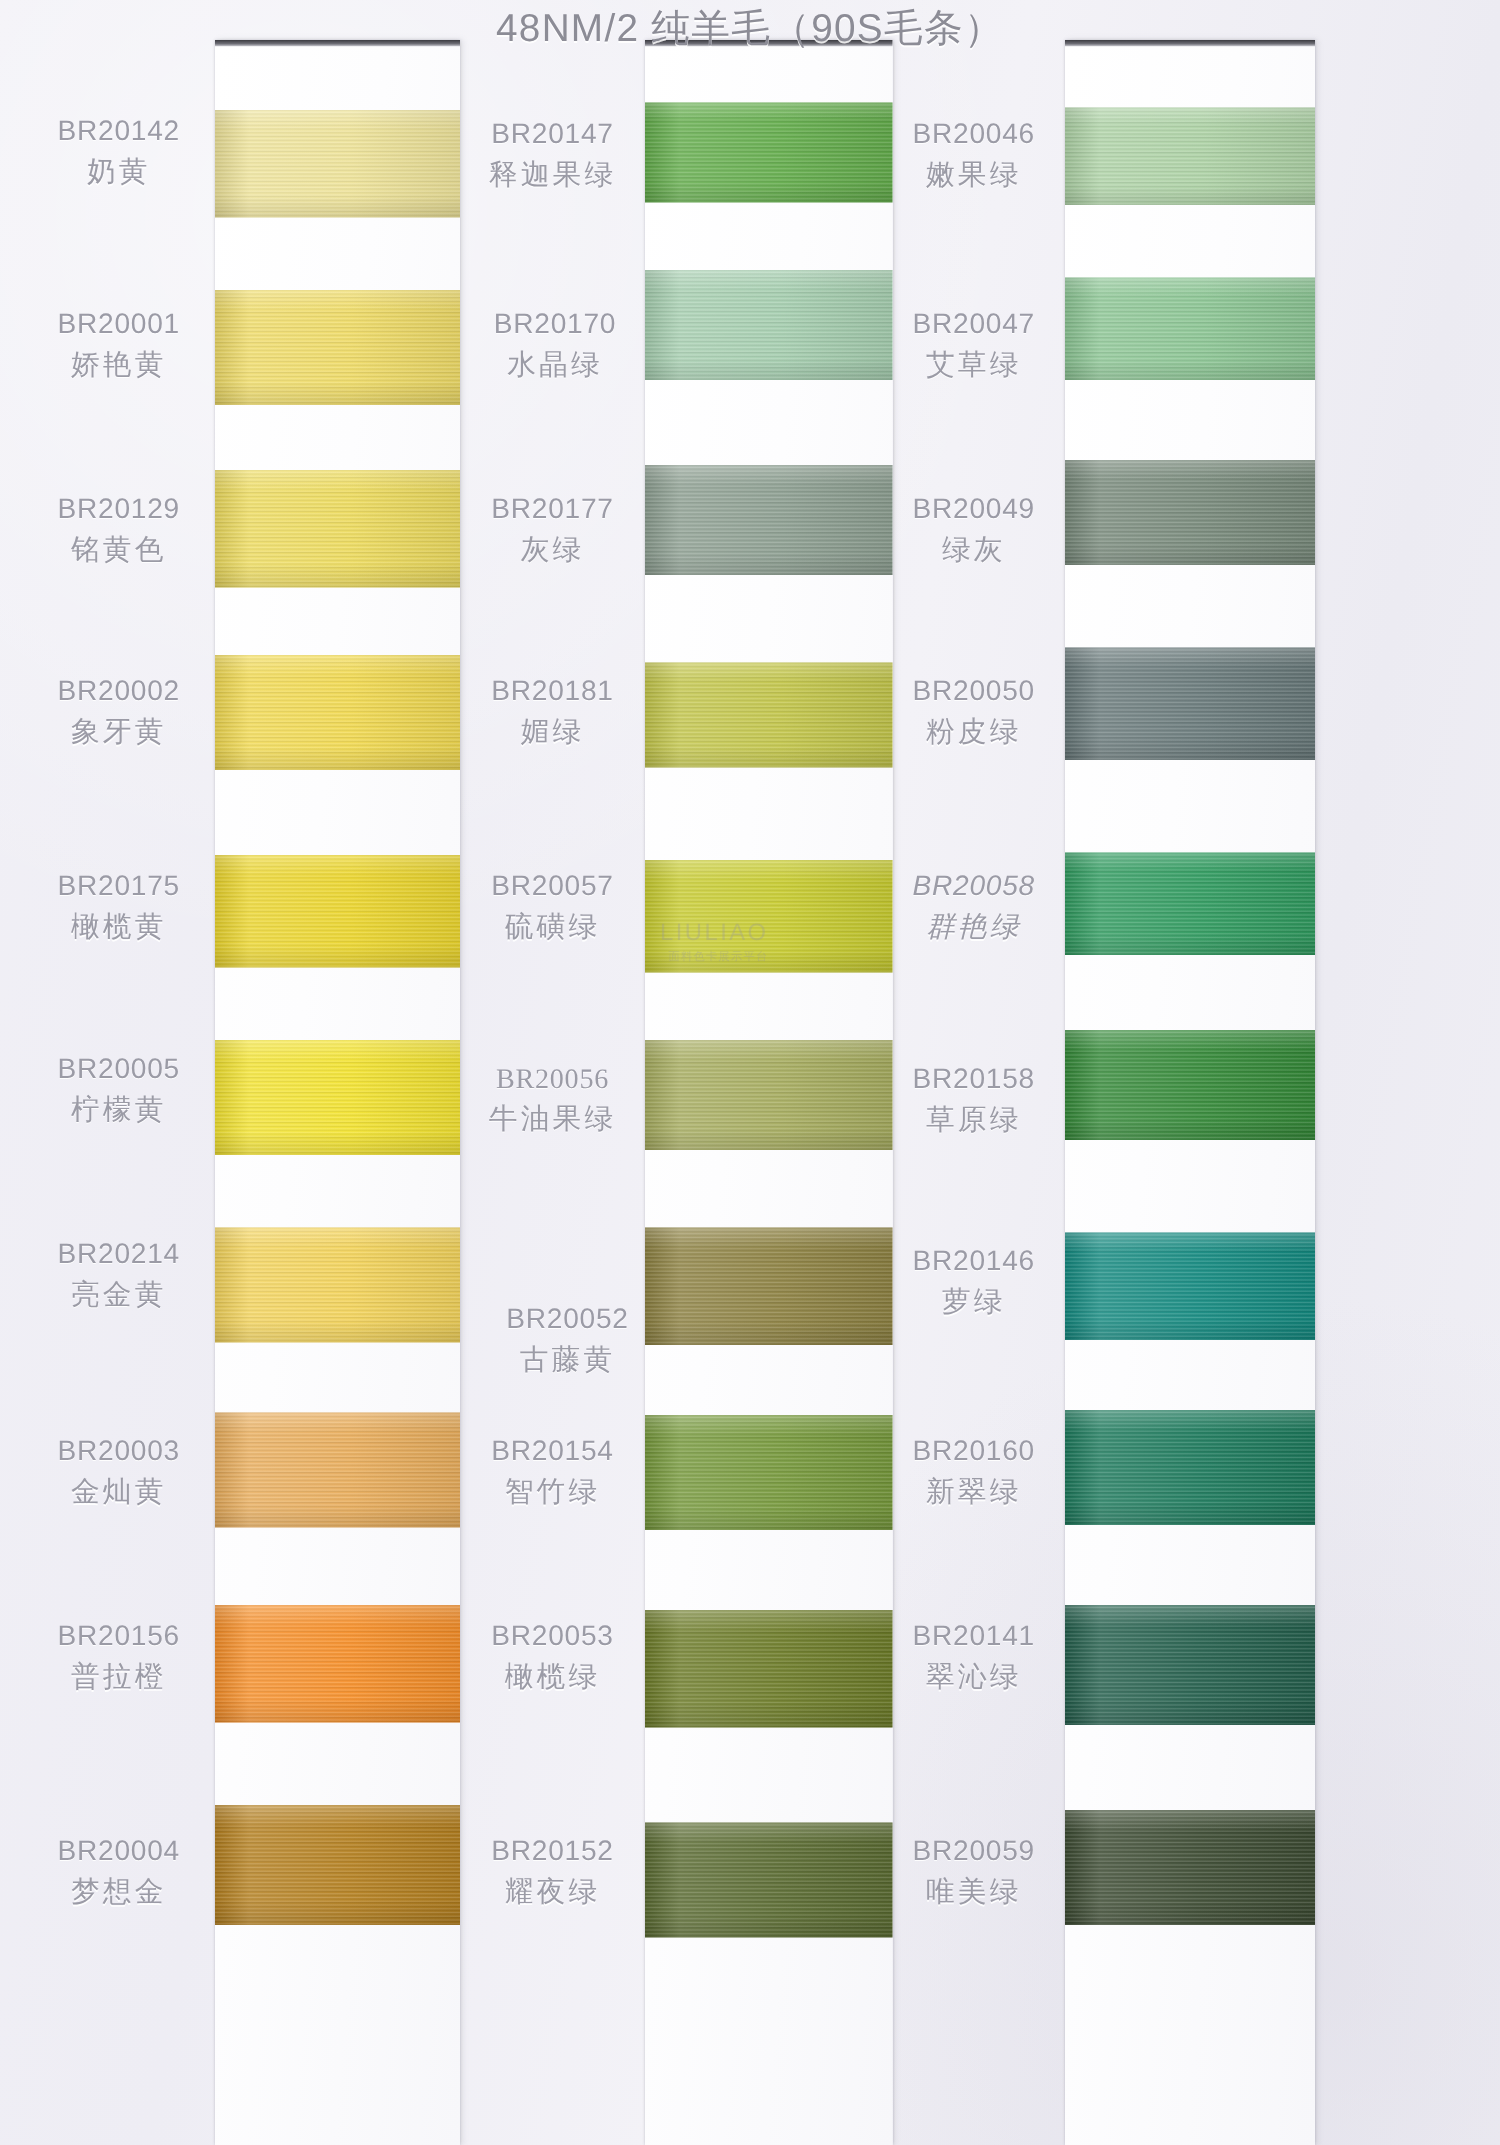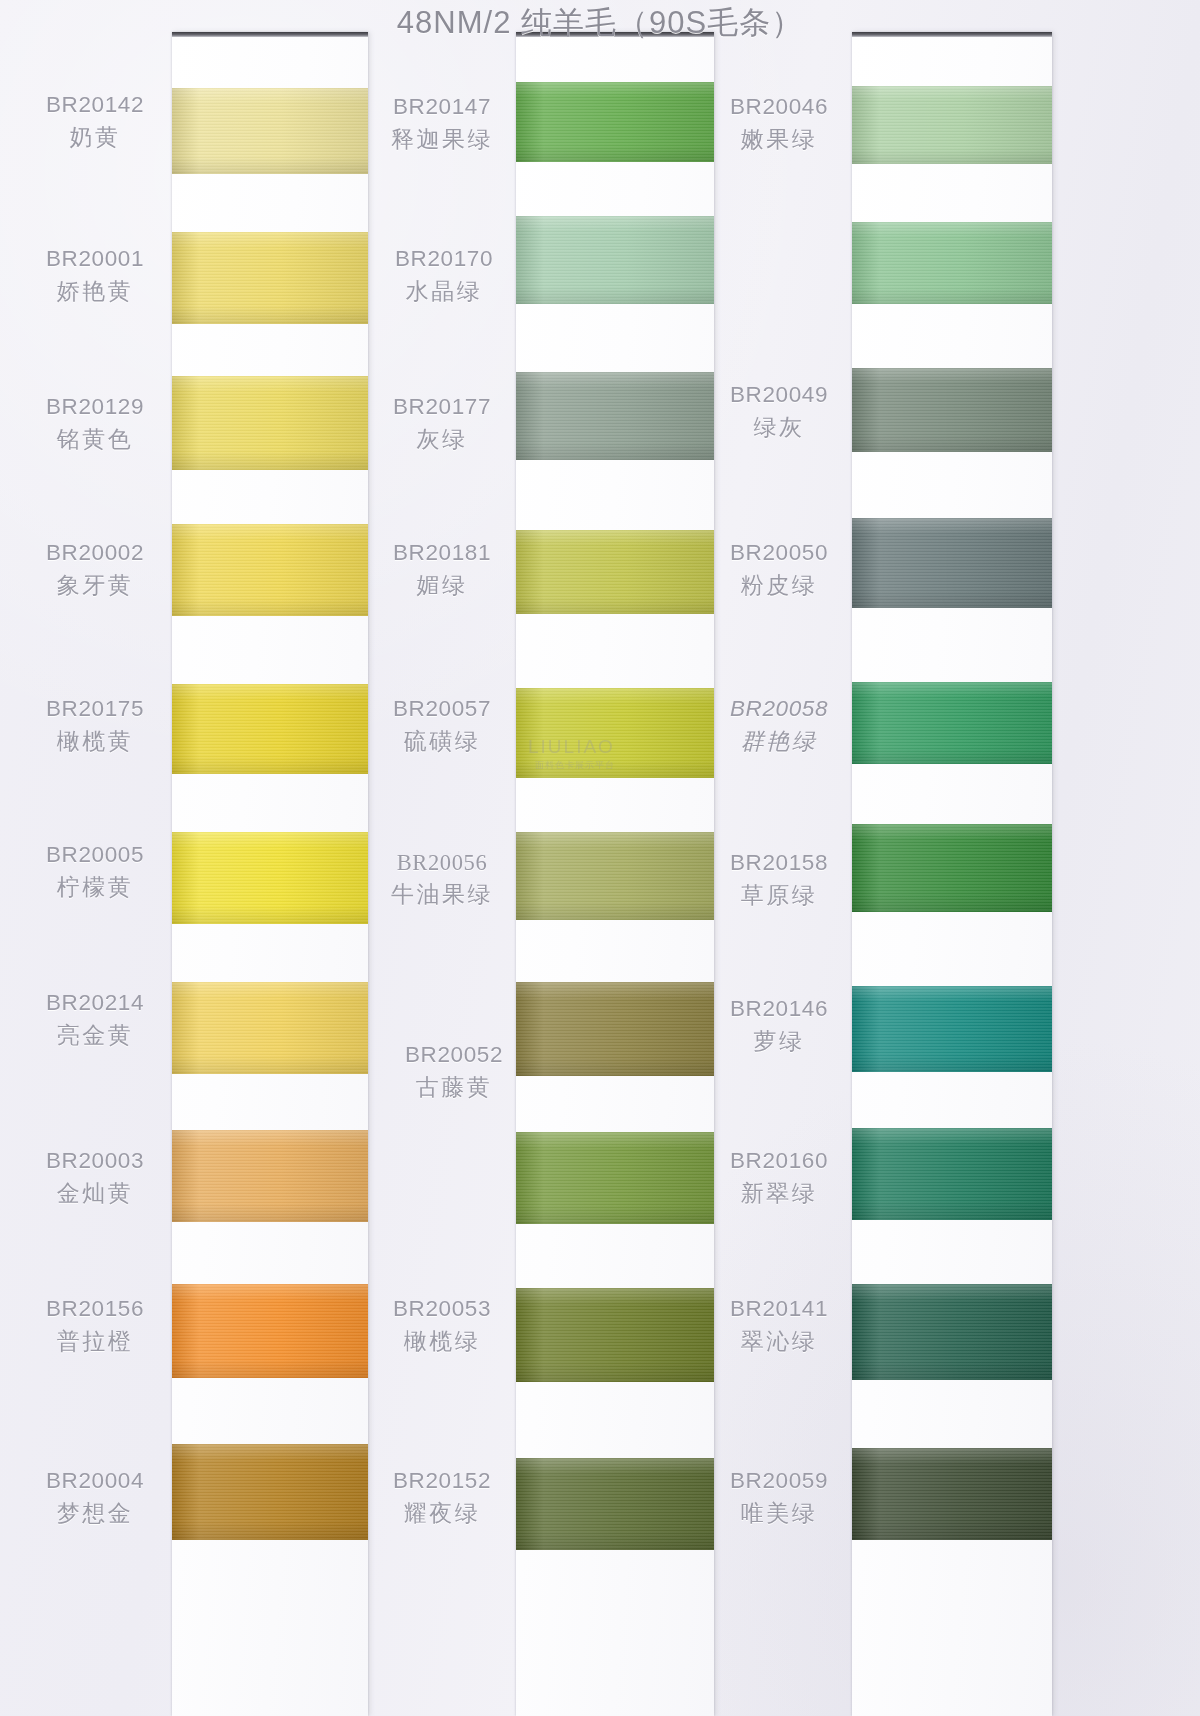"BR20047" div.label { html: none -> <div> <span>BR20047</span> <span>艾草绿</span> </div> }
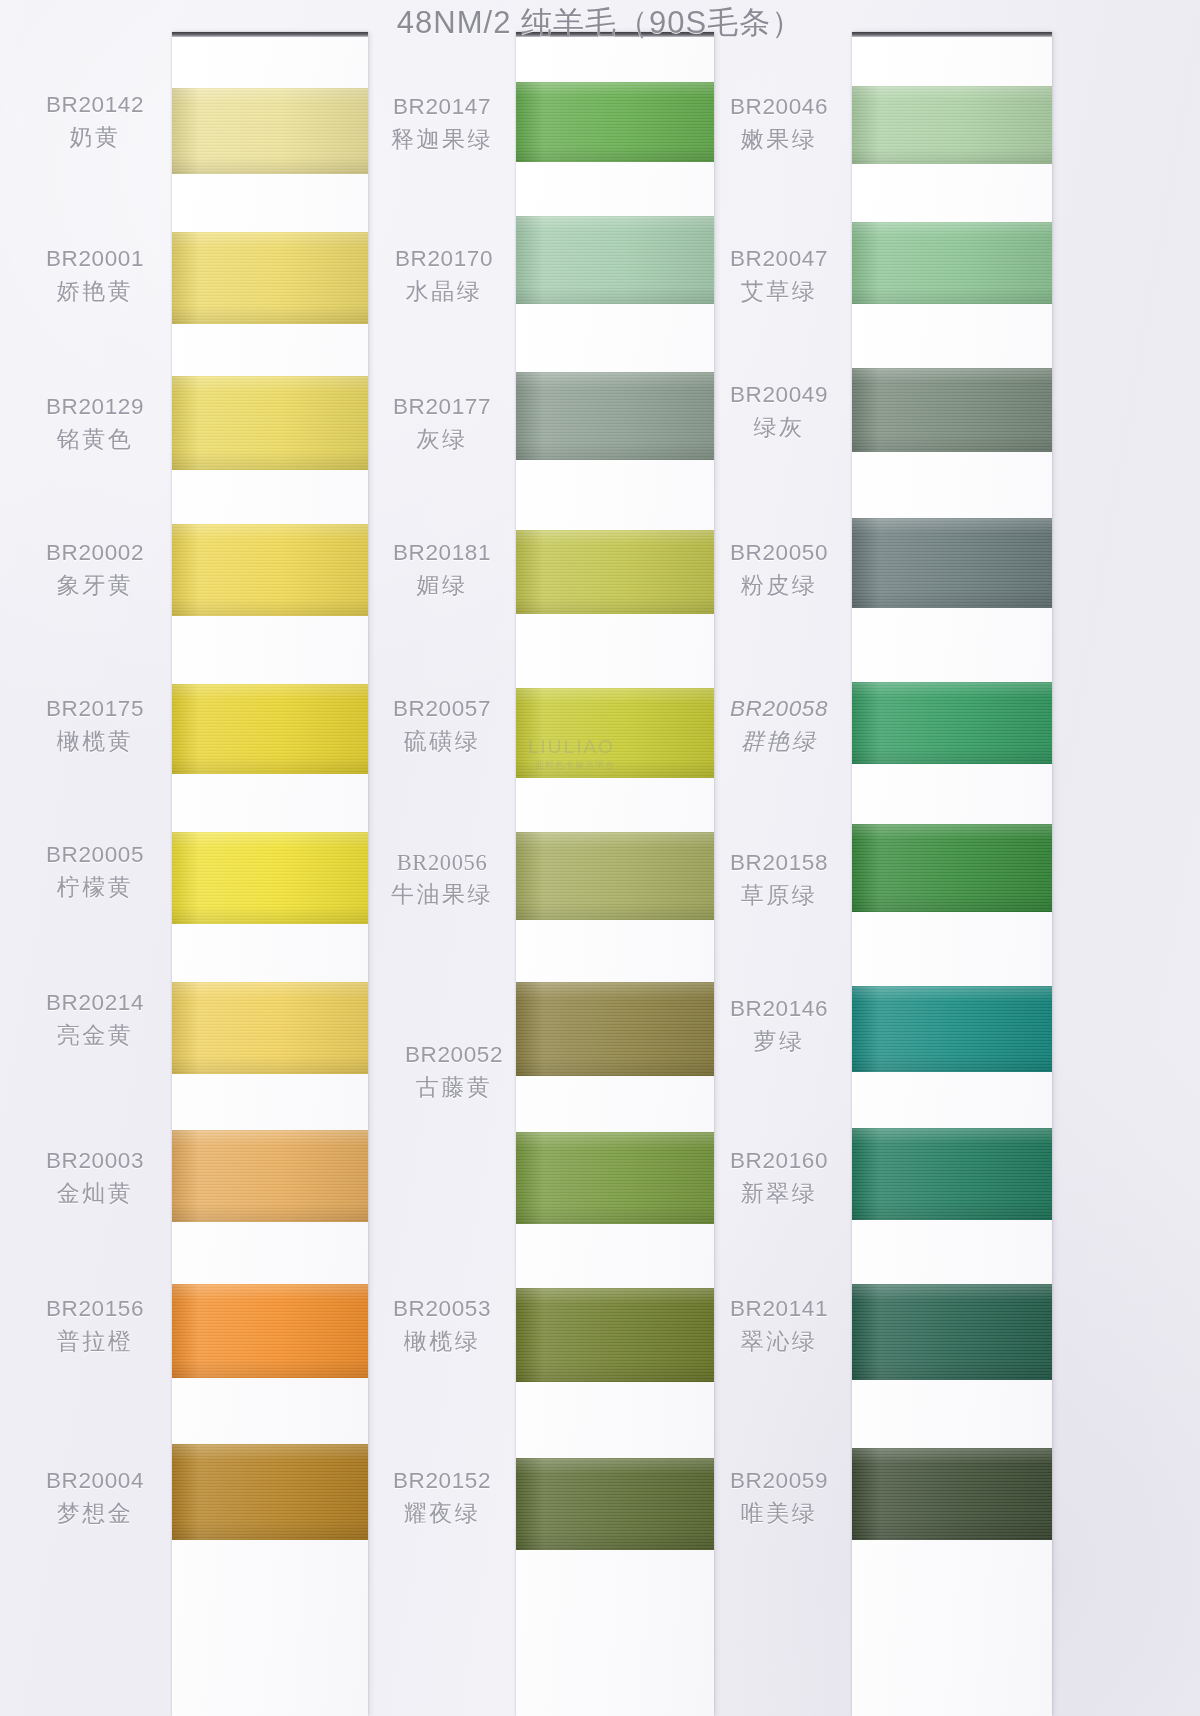"BR20049" div.label { top: 380px -> 392px }
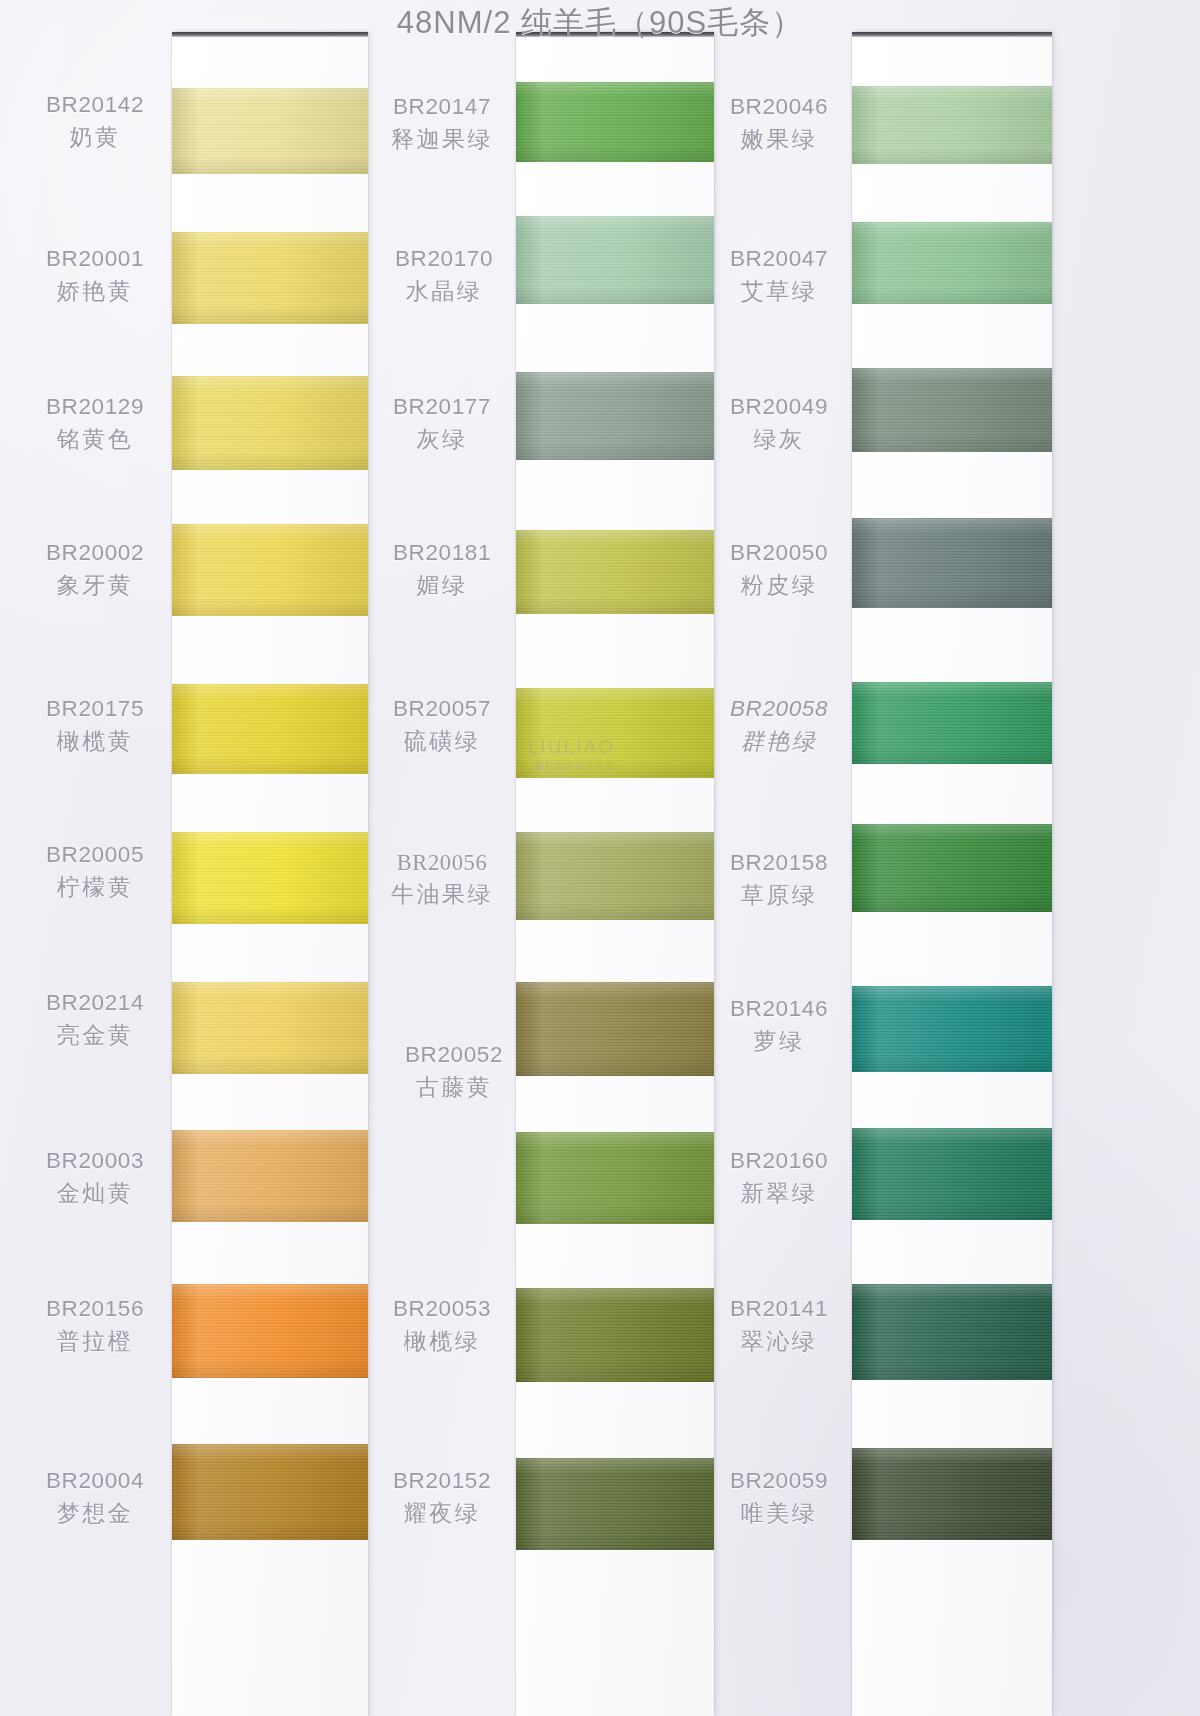"BR20154" div.label { html: none -> <div> <span>BR20154</span> <span>智竹绿</span> </div> }
